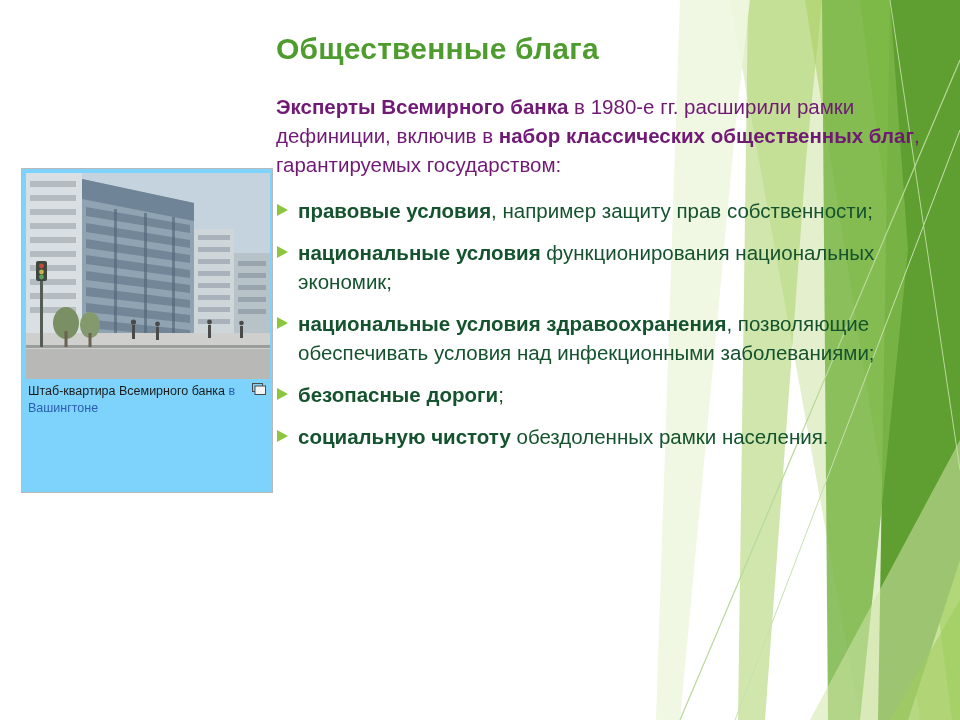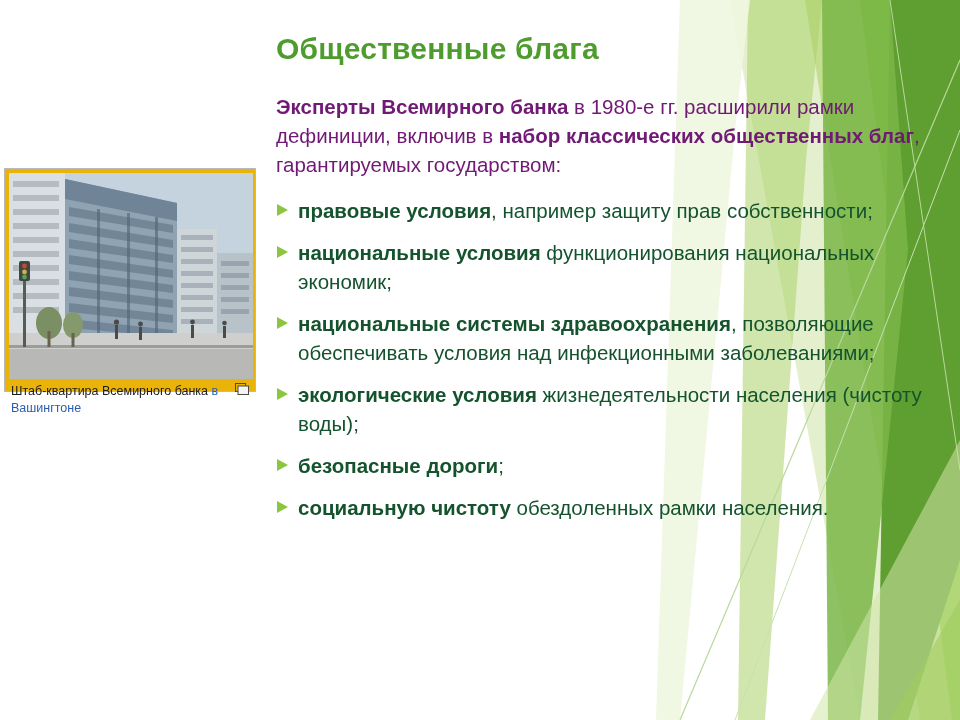"национальные системы здравоохранения" b { text: системы -> условия }
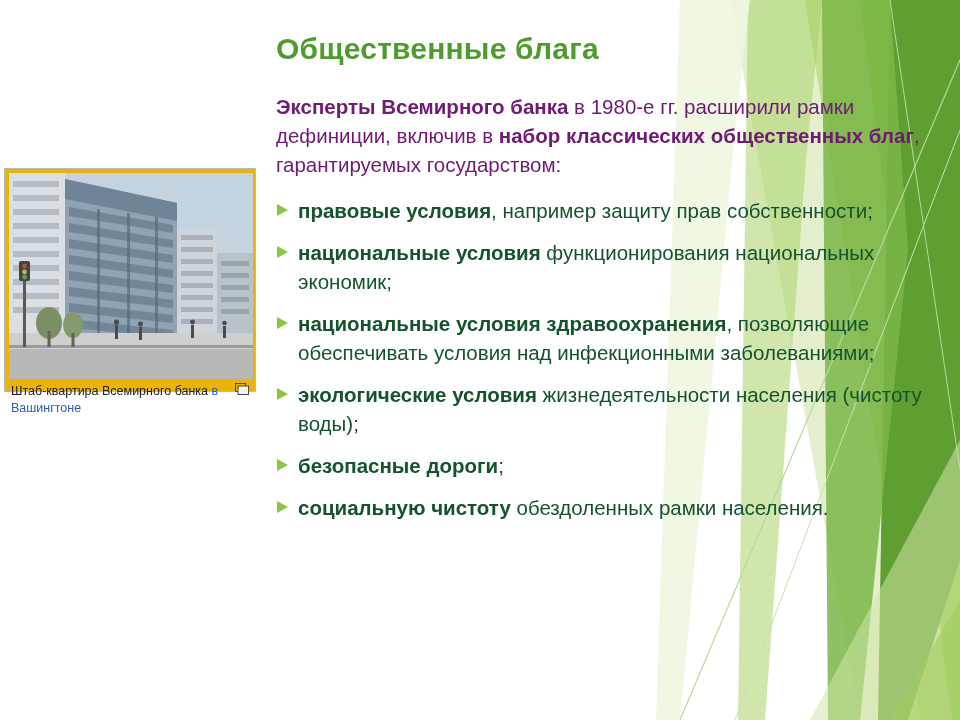"Штаб-квартира Всемирного банка в" .photo-card { background: #eab308 -> #7dd3fc; height: 224px -> 325px; left: 4px -> 21px }
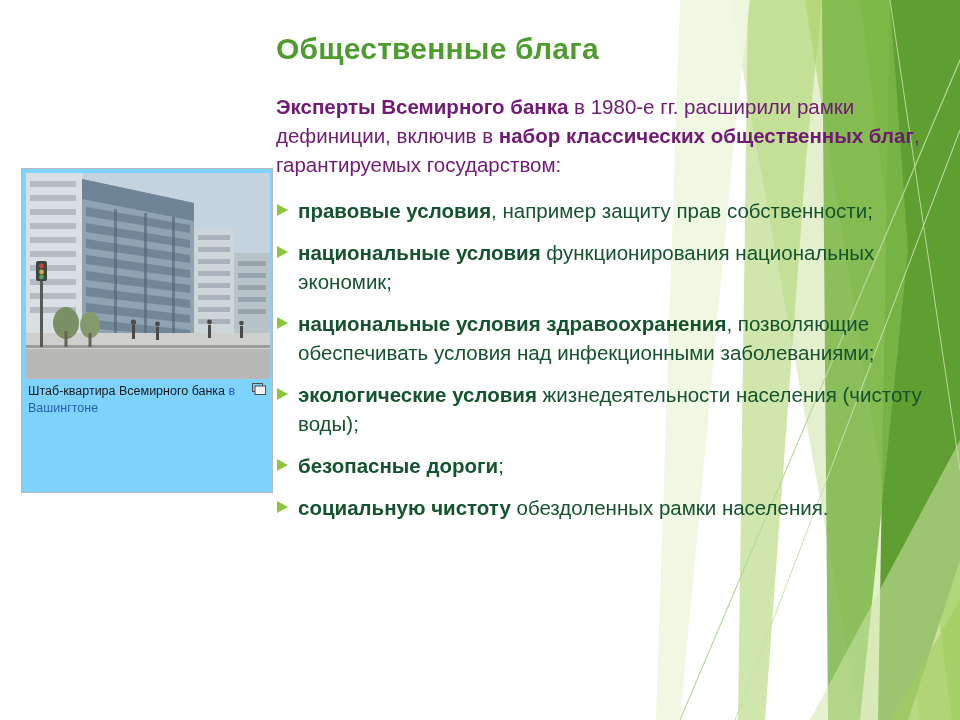"экологические условия жизнедеятельности" div.bullet { html: <div> <span> <svg> <polygon></polygon> </svg> </span> <span><b>экологические условия</b><span> жизнедеятельности населения (чистоту воды);</span></span> </div> -> none }
